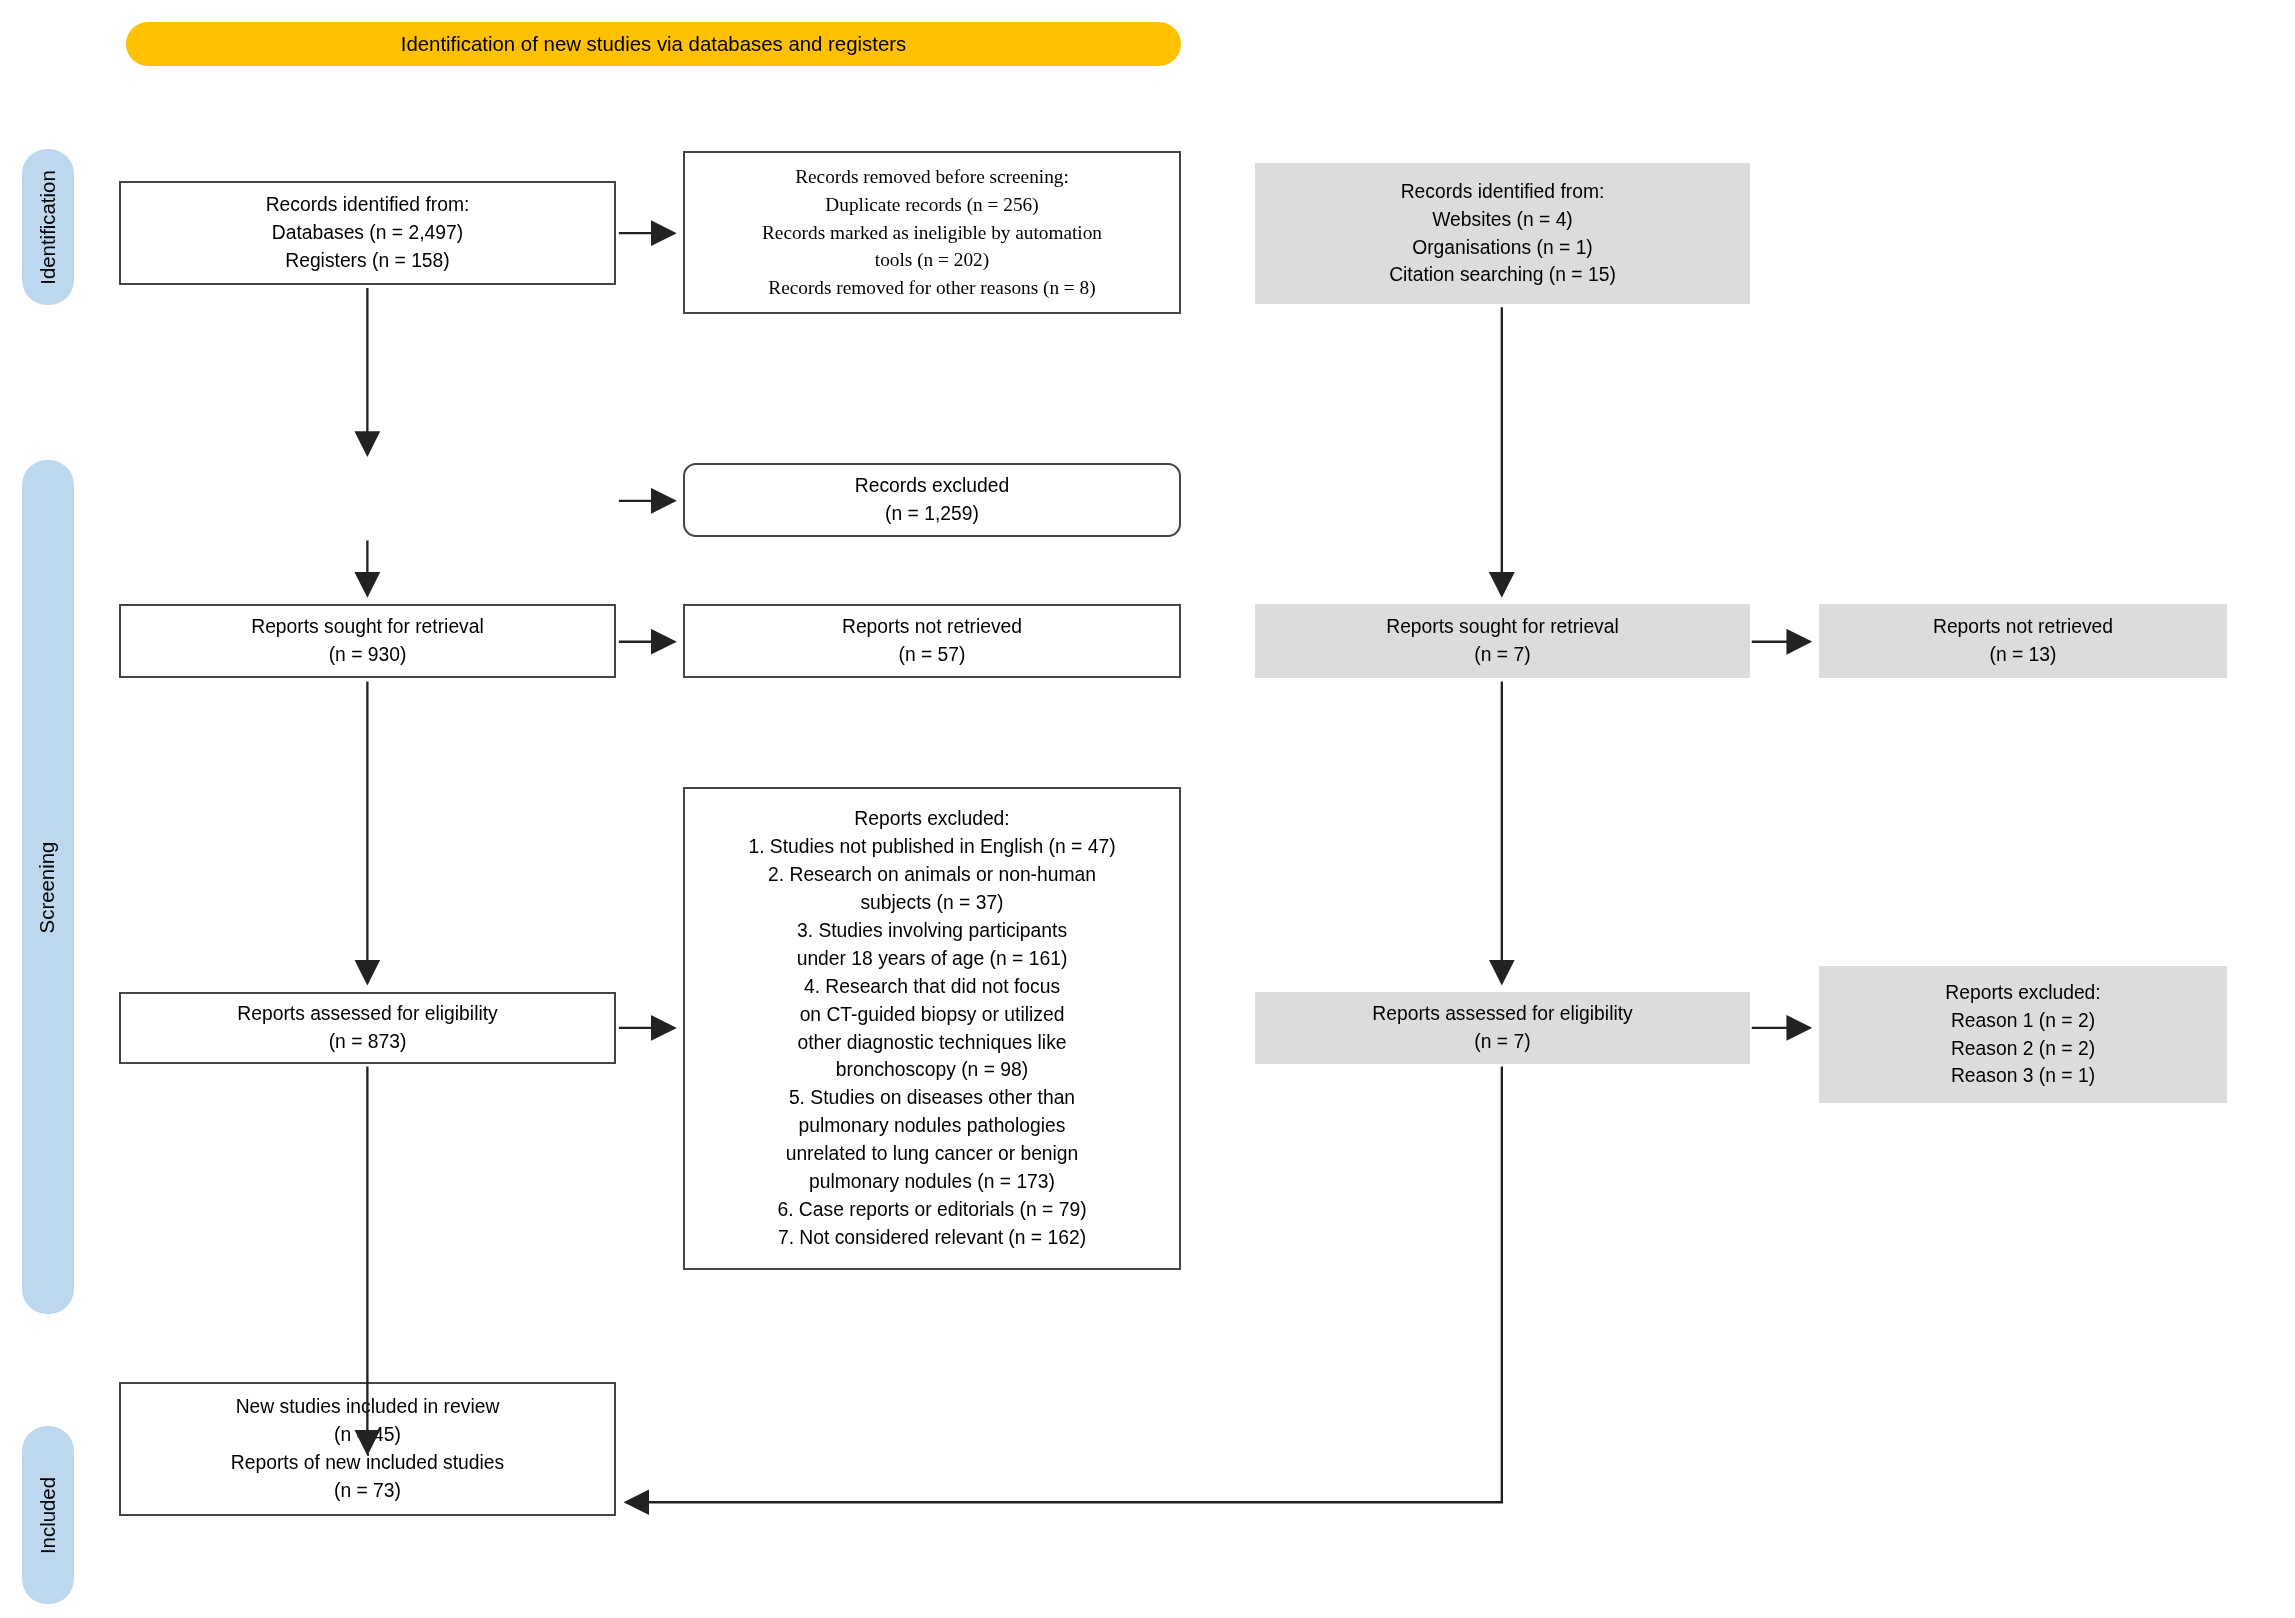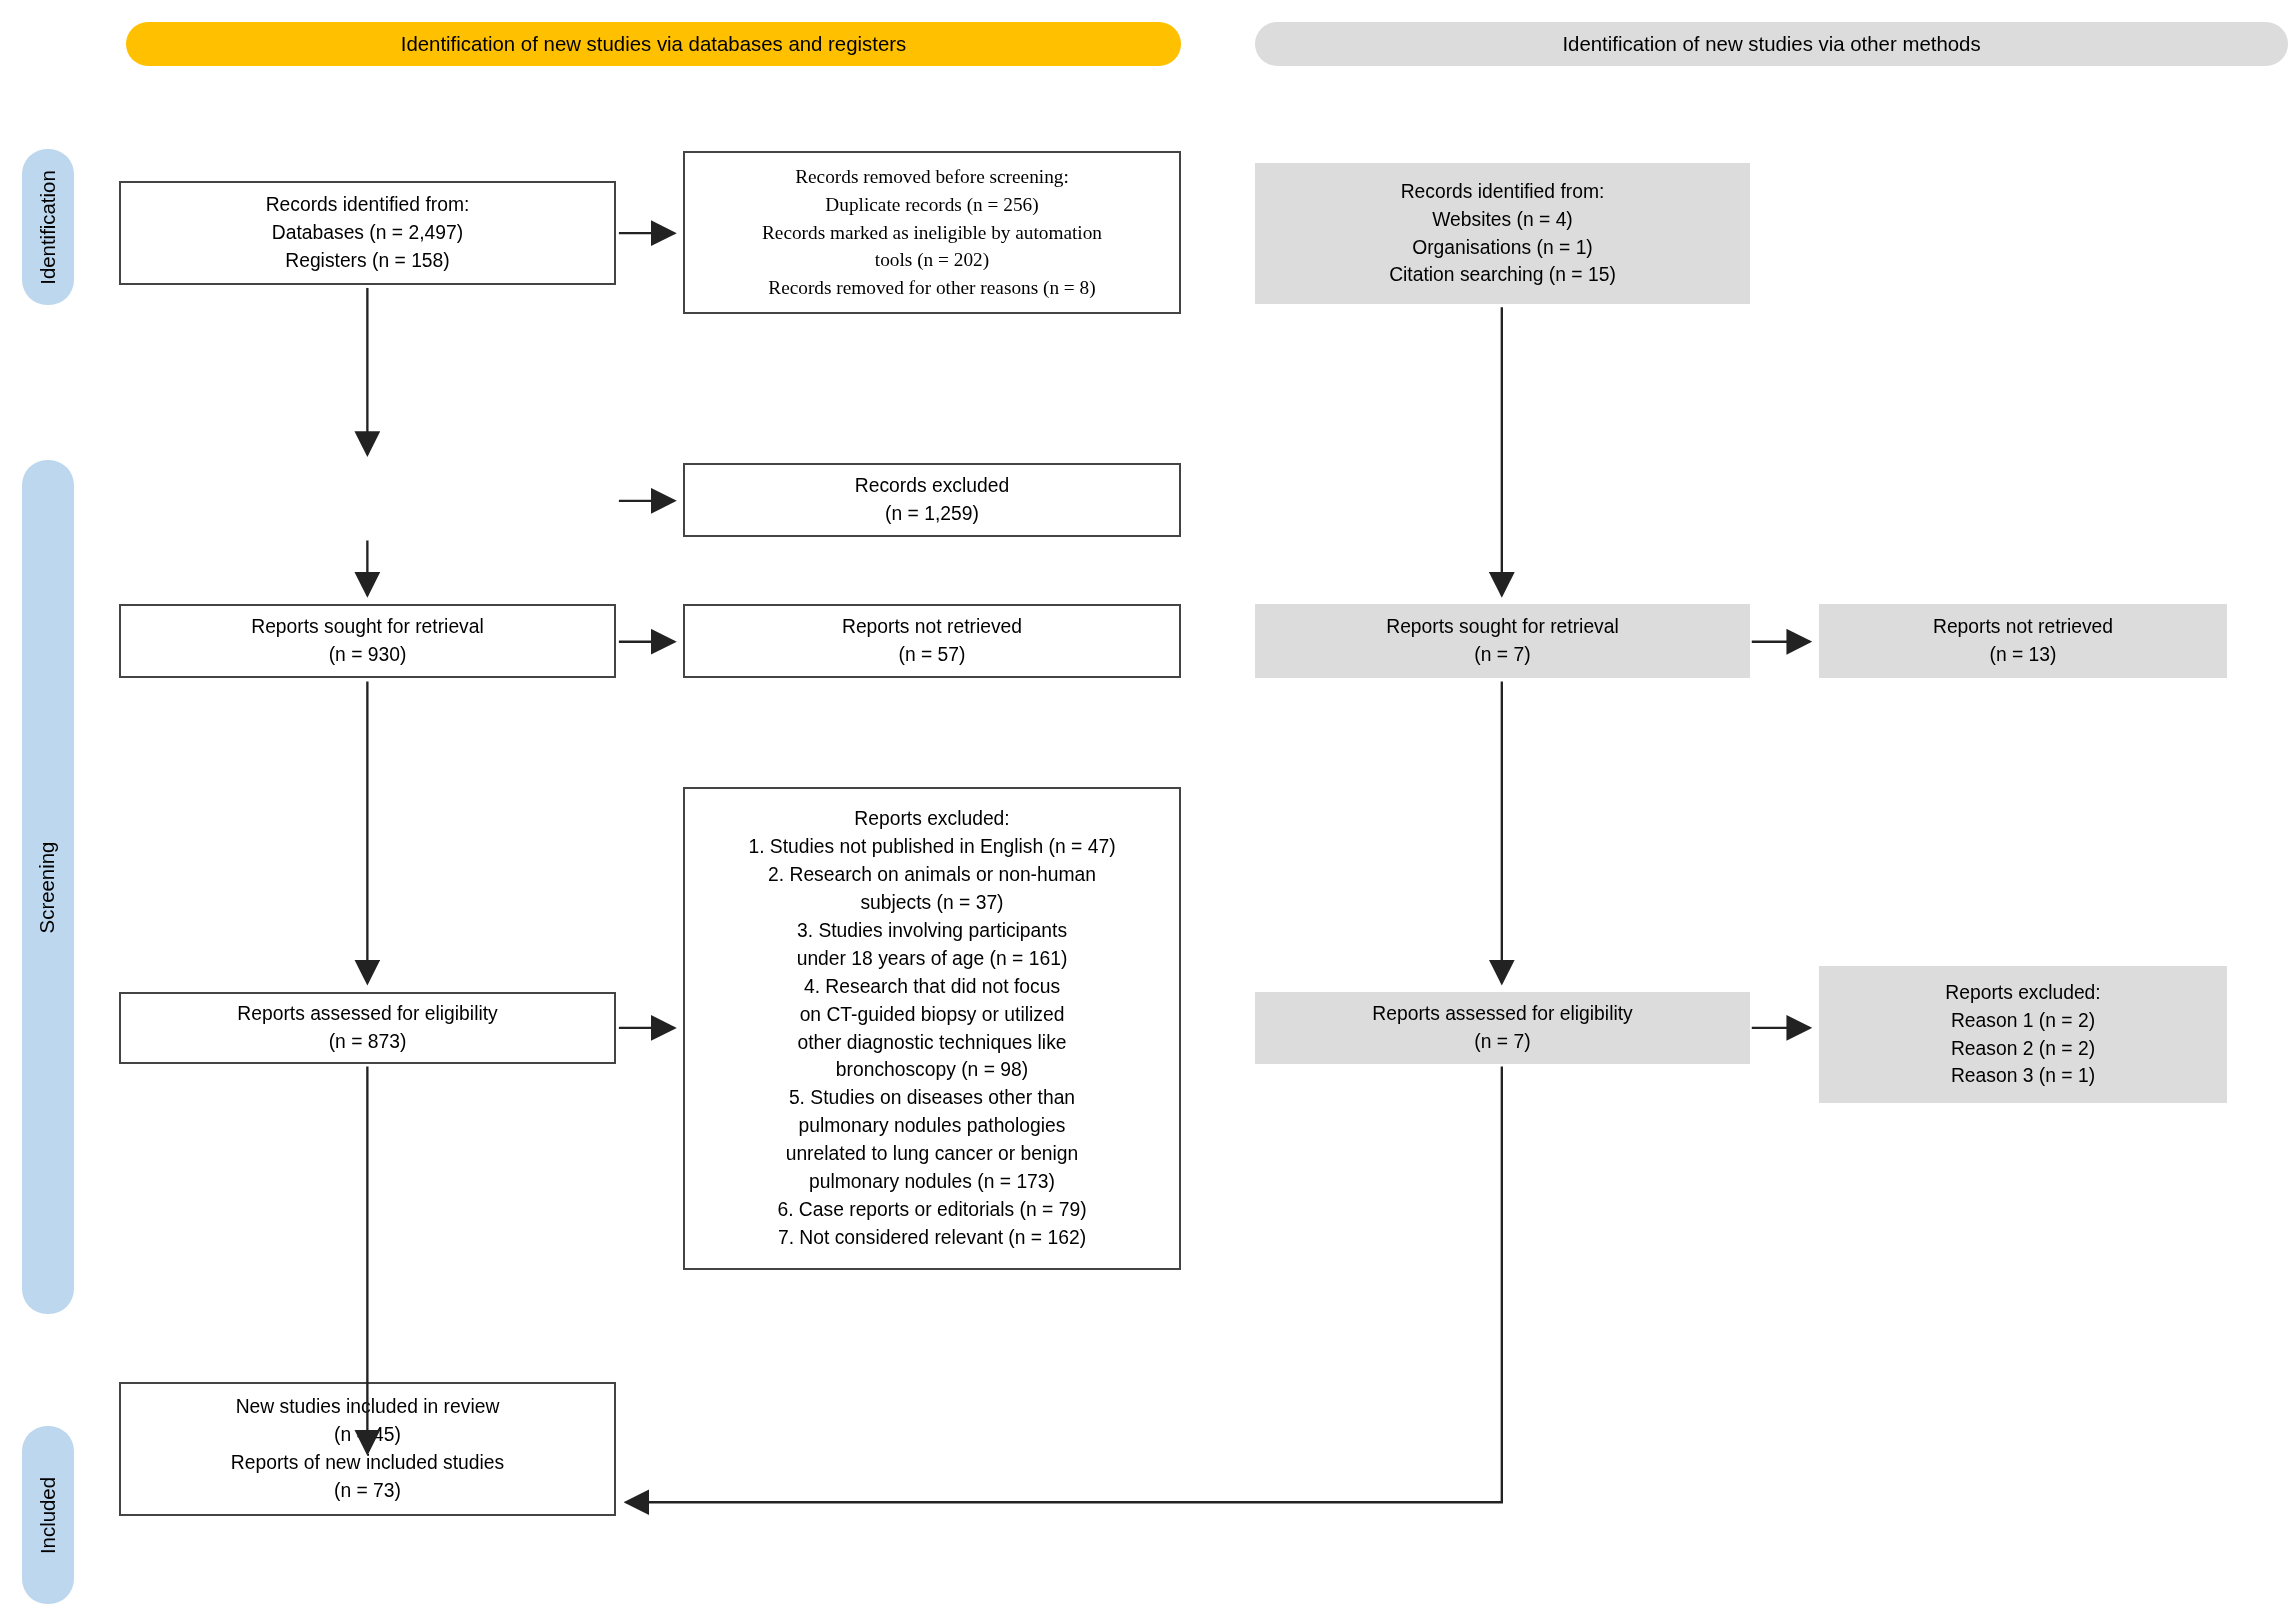"Identification of new studies via other" div.banner { html: <div>Identification of new studies via other methods</div> -> none }
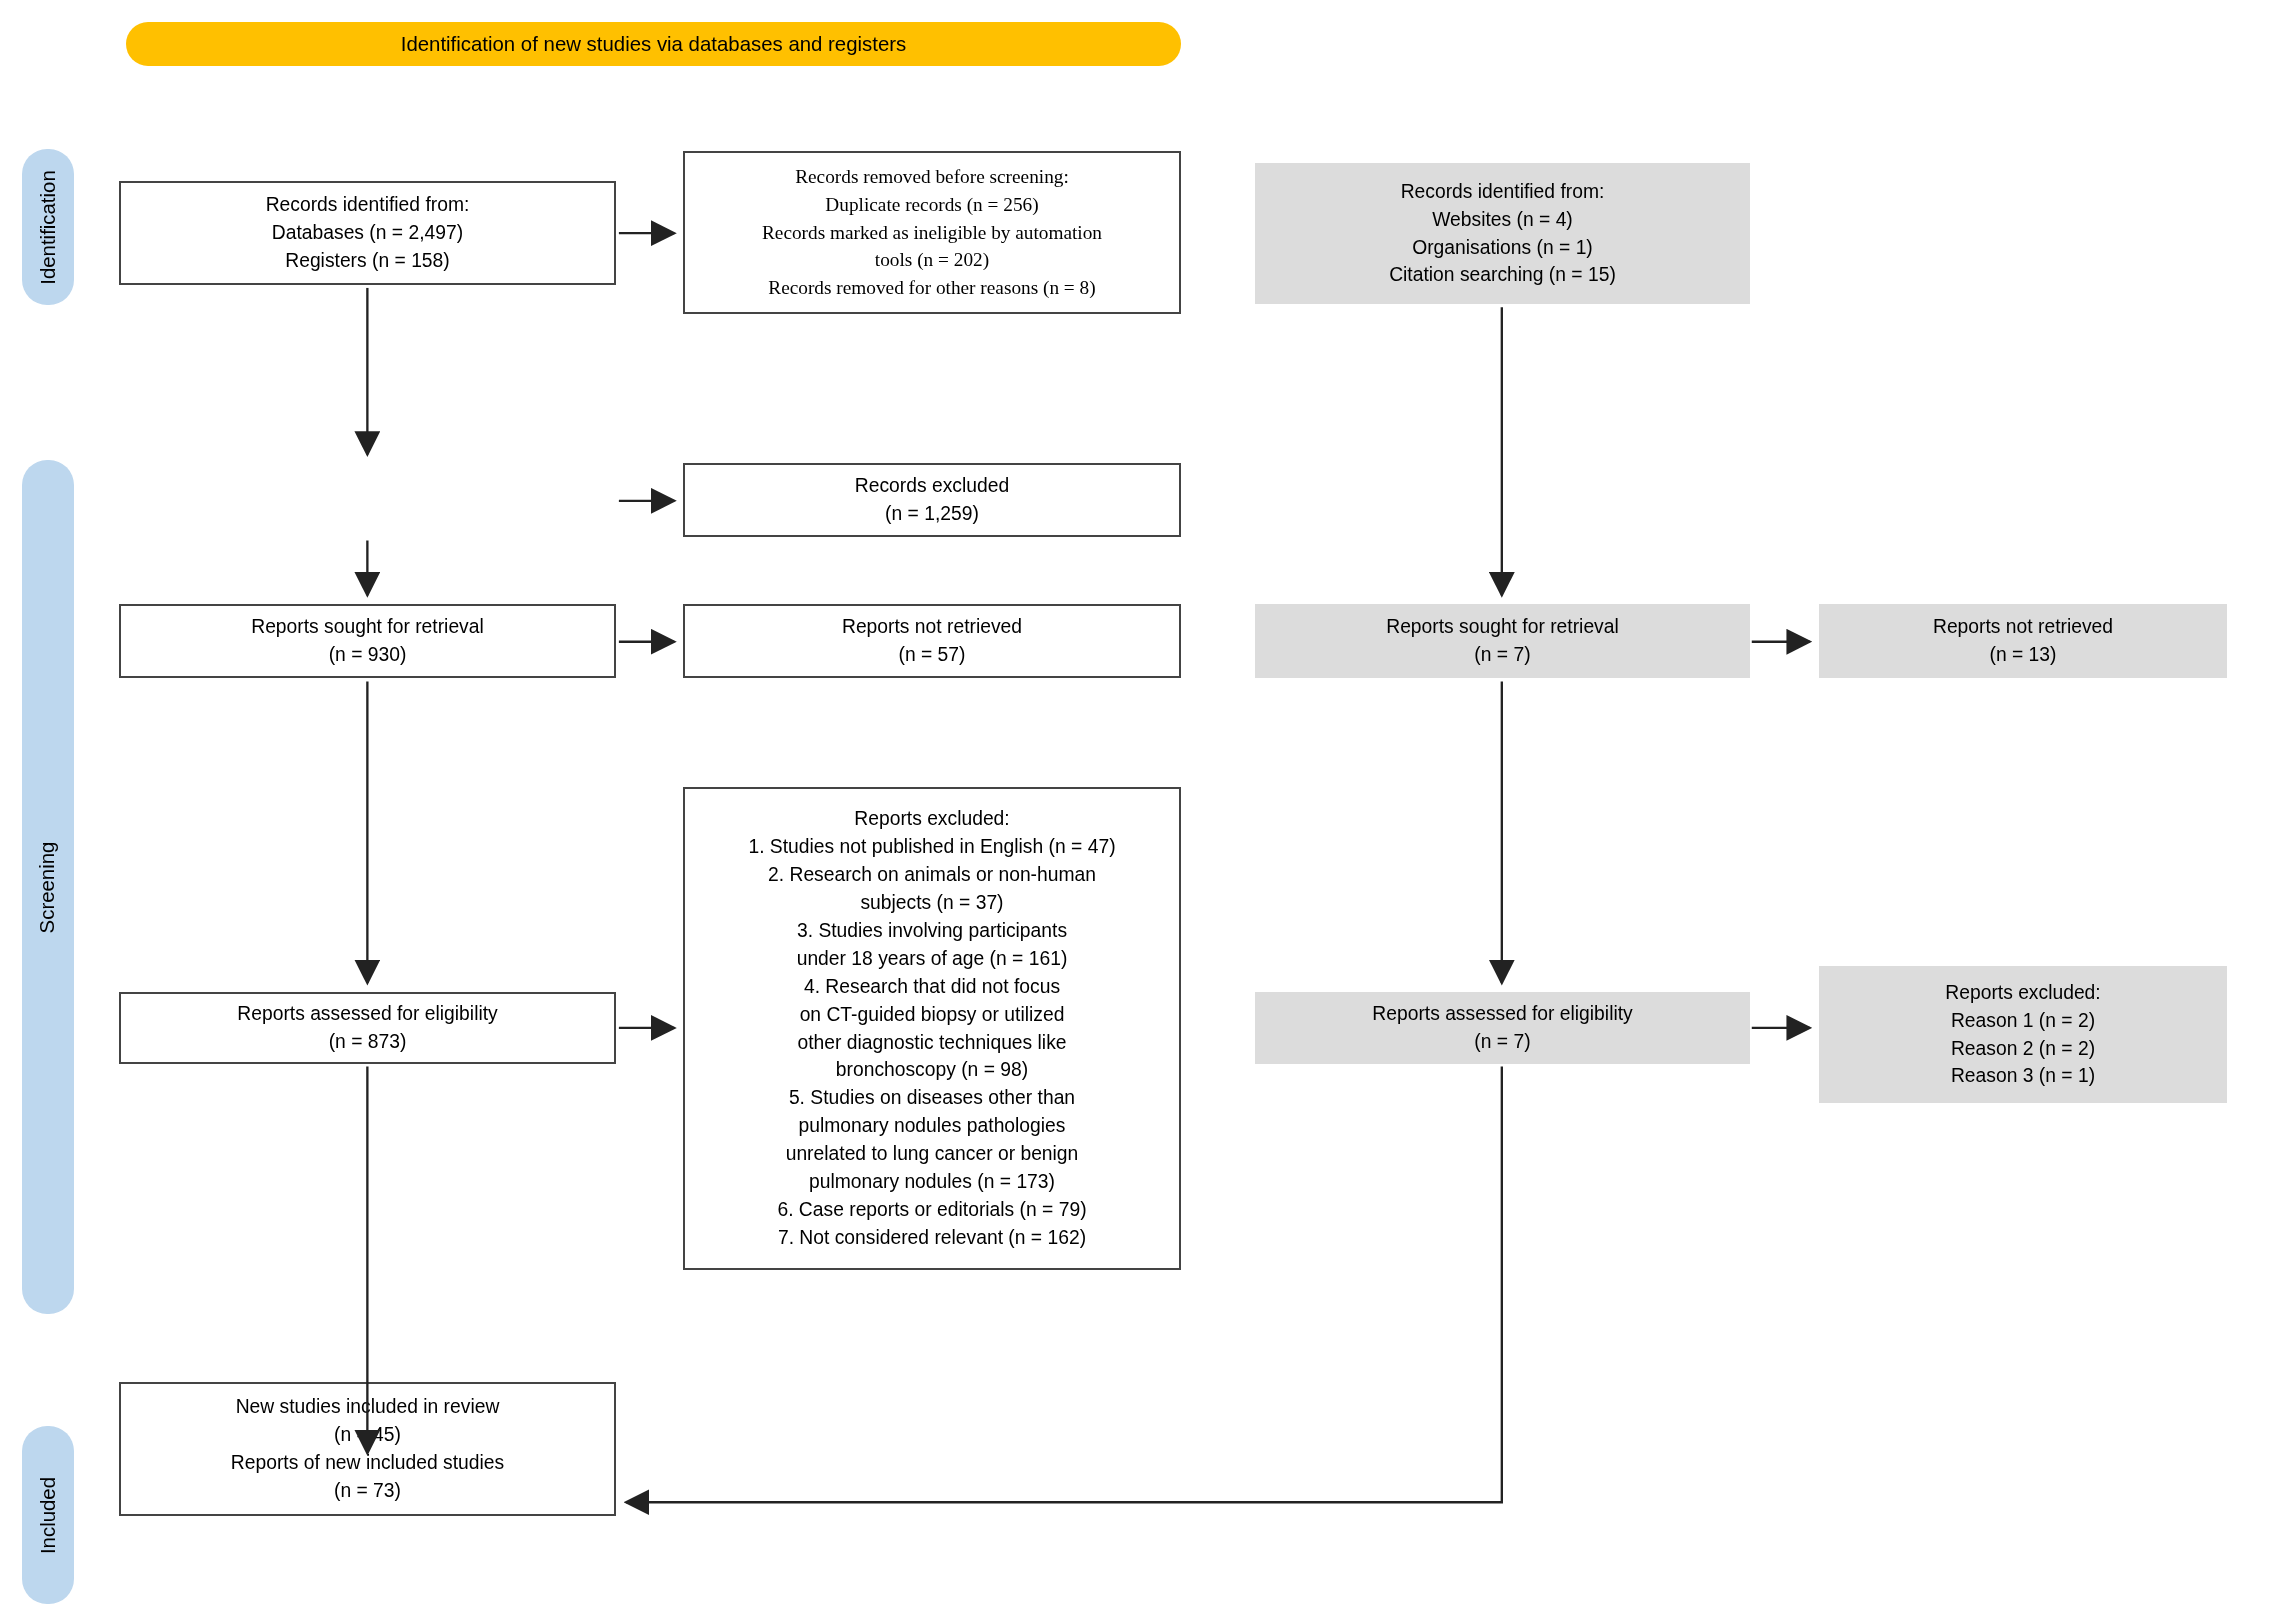"Records excluded" div.box { border-radius: none -> 13px }
